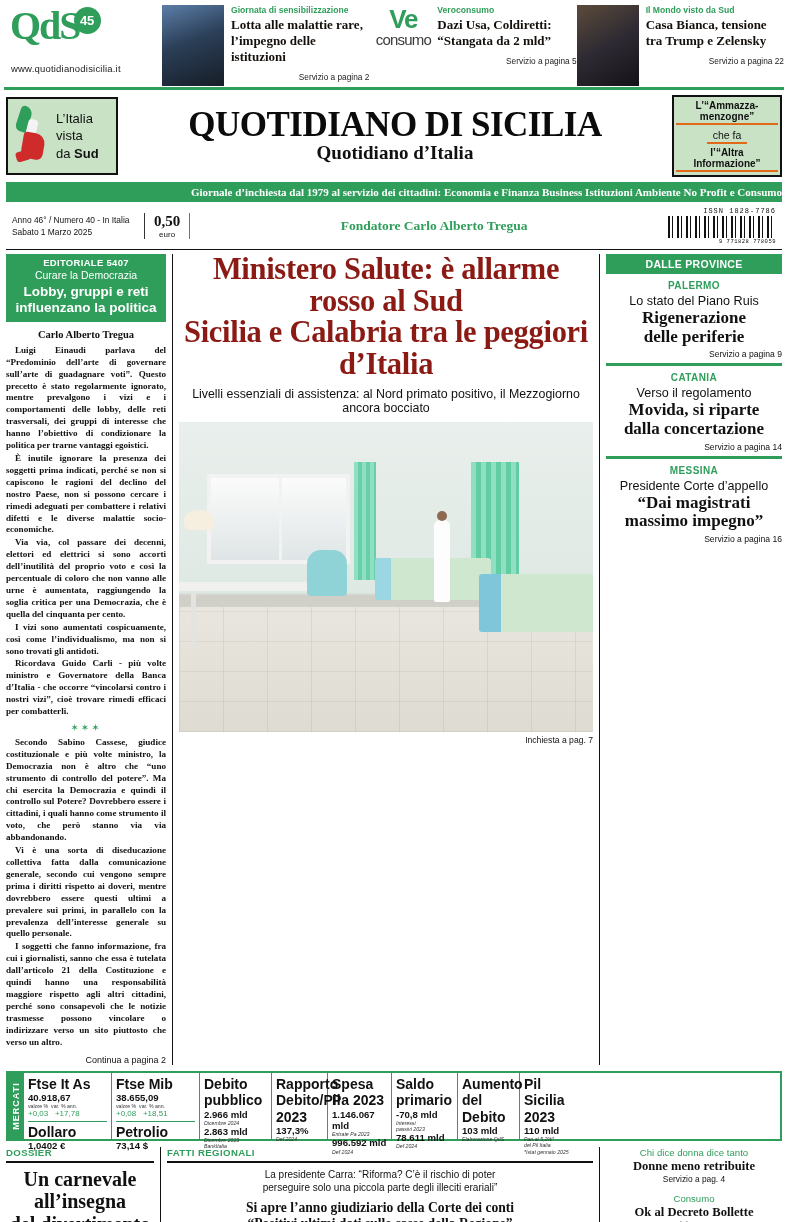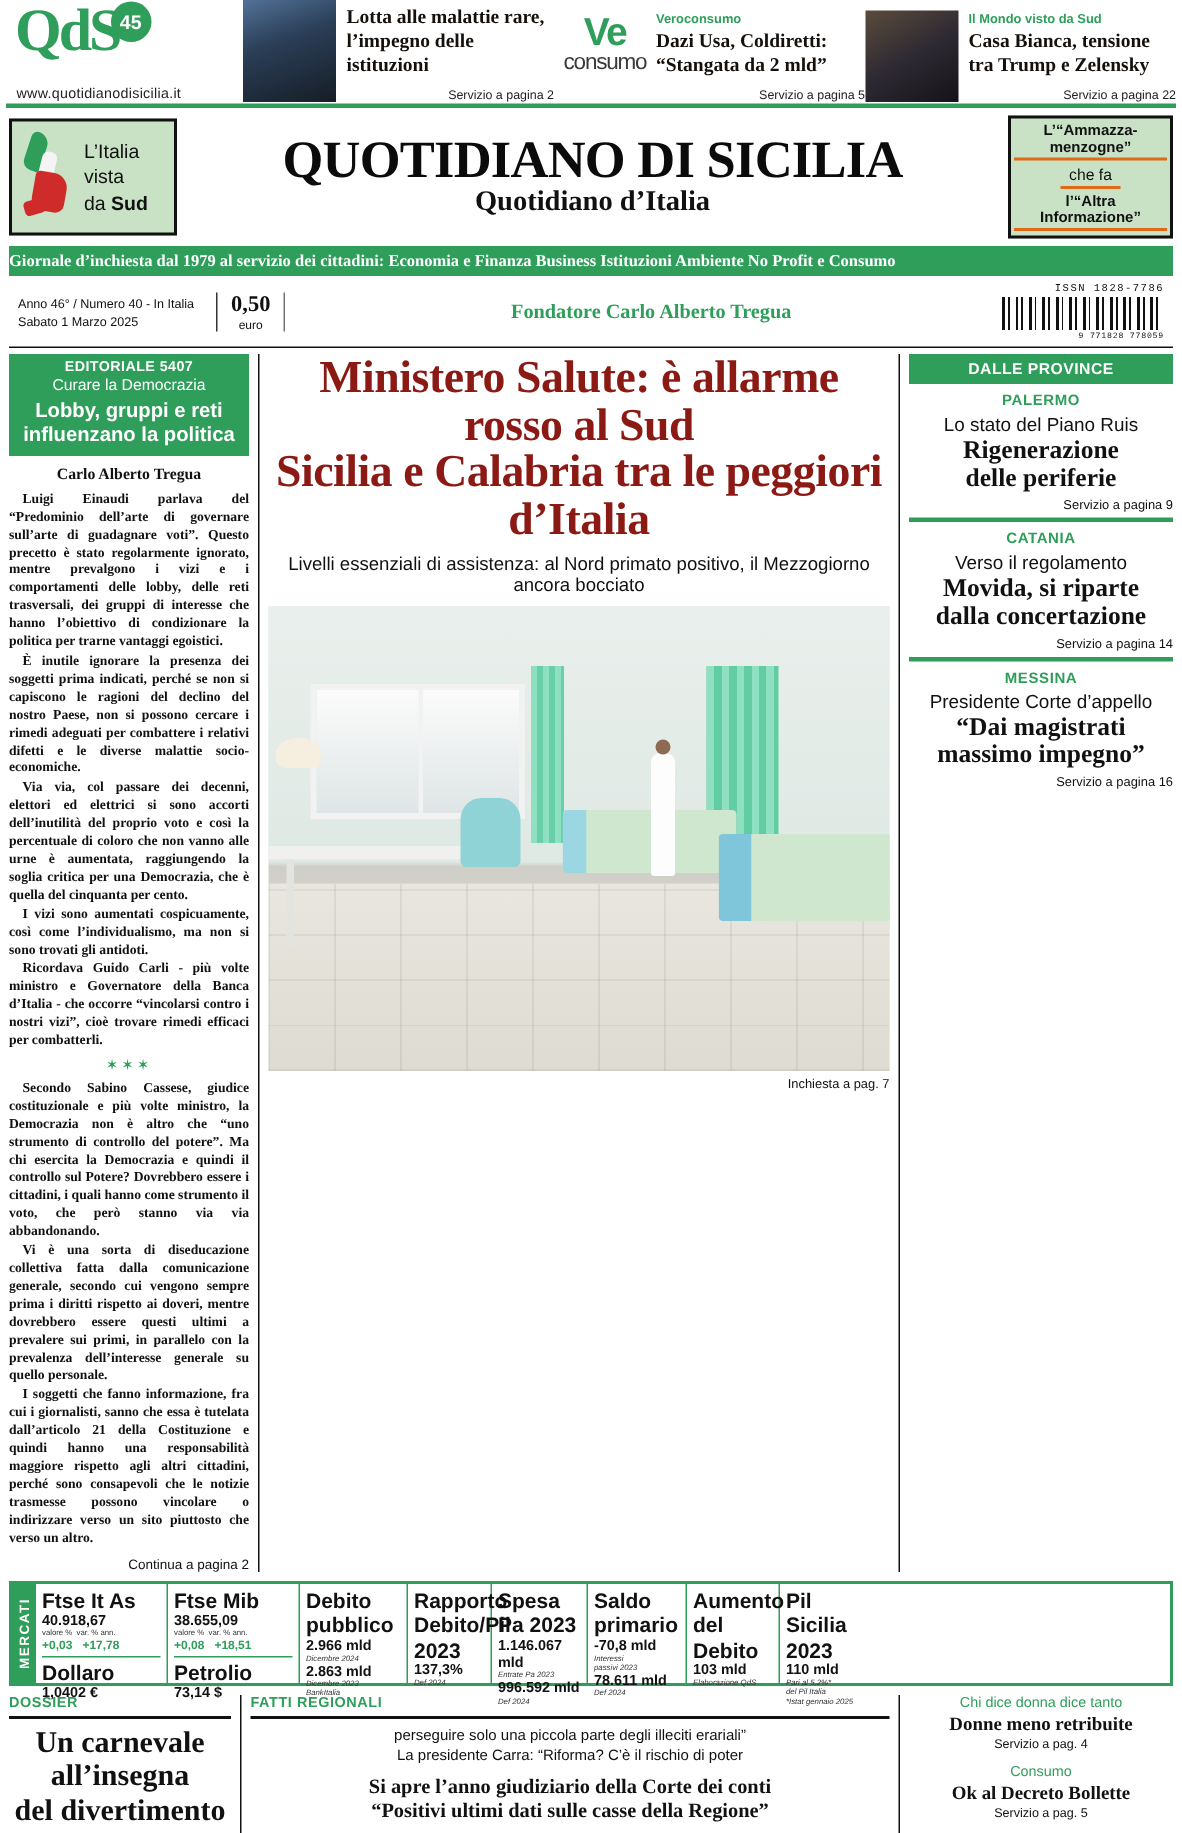"QdS45" .teaser-strip { align-items: flex-end -> none; height: 68px -> 86px }
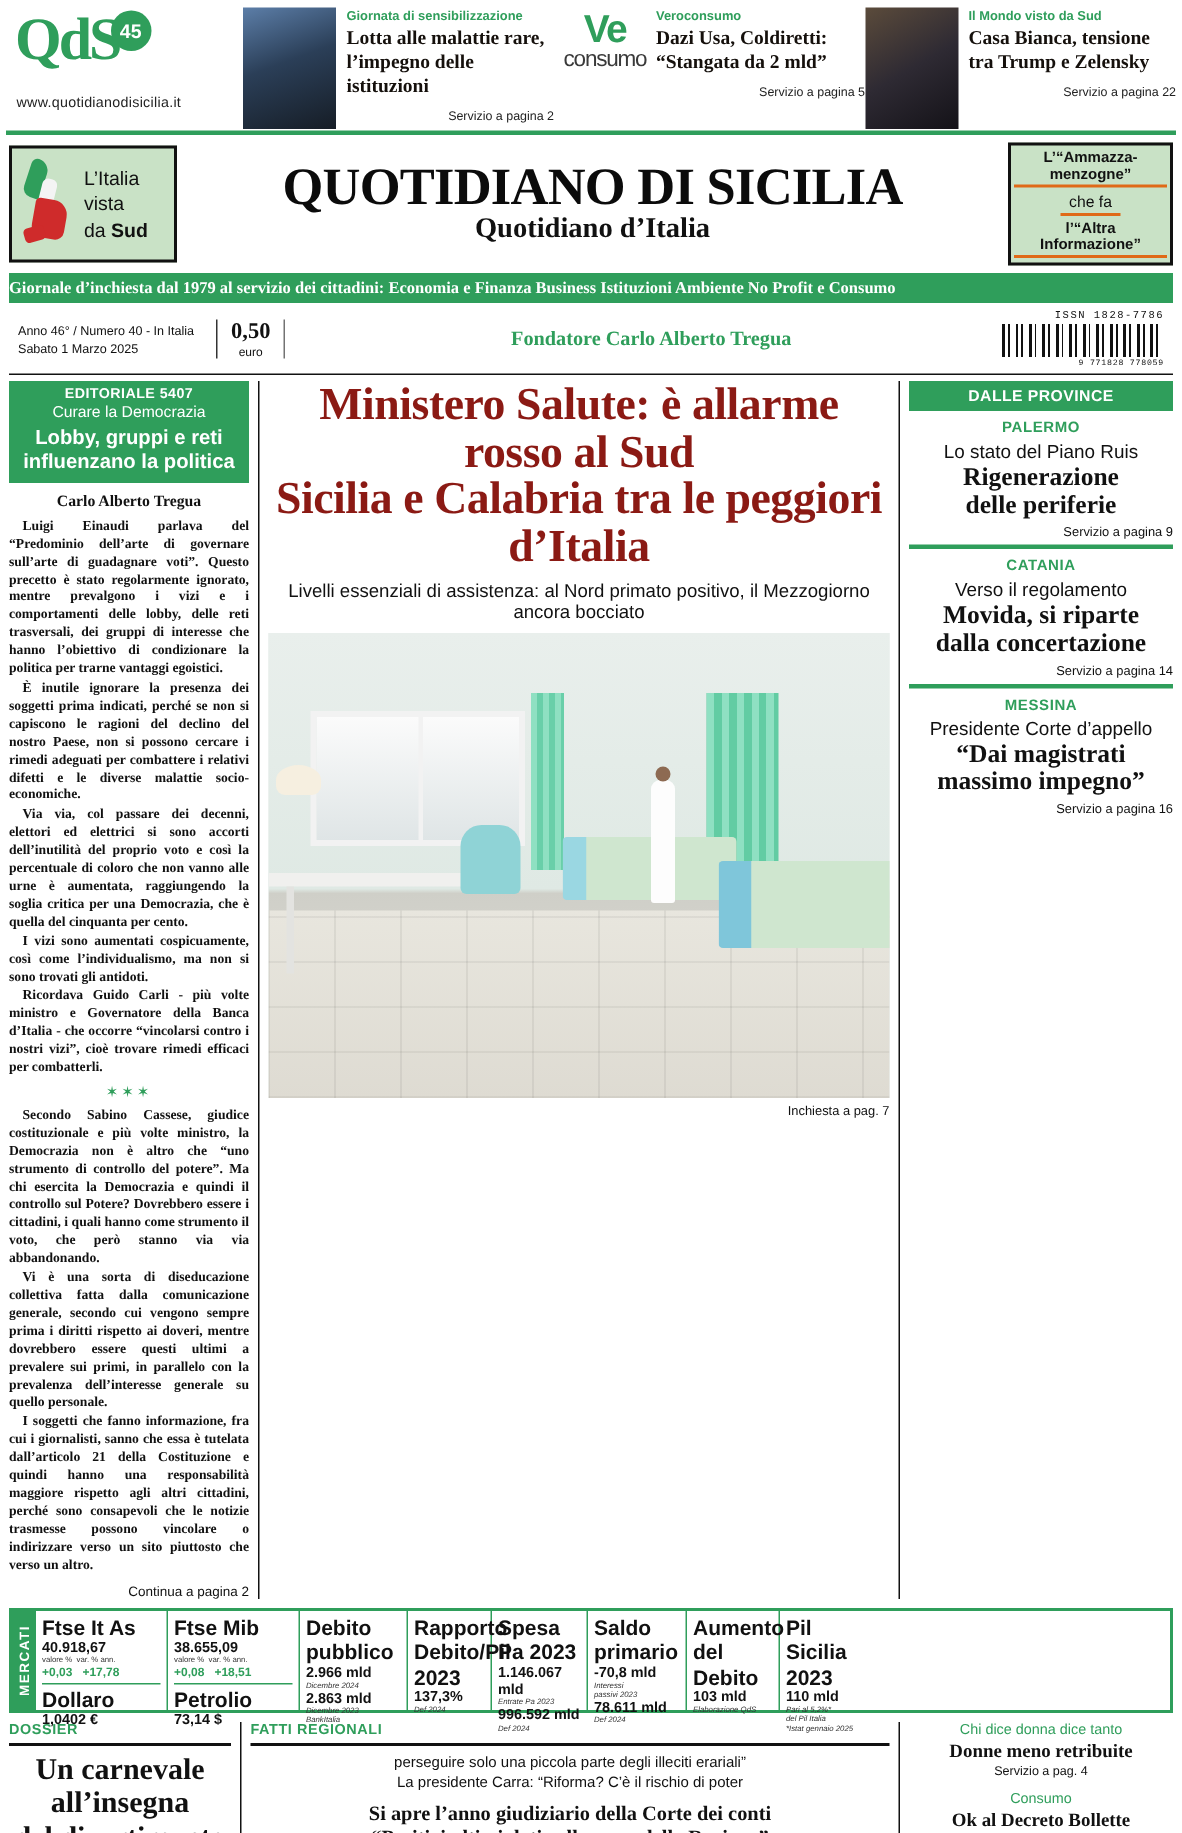"Giornale d’inchiesta dal 1979 al" .green-band { text-align: left -> right }
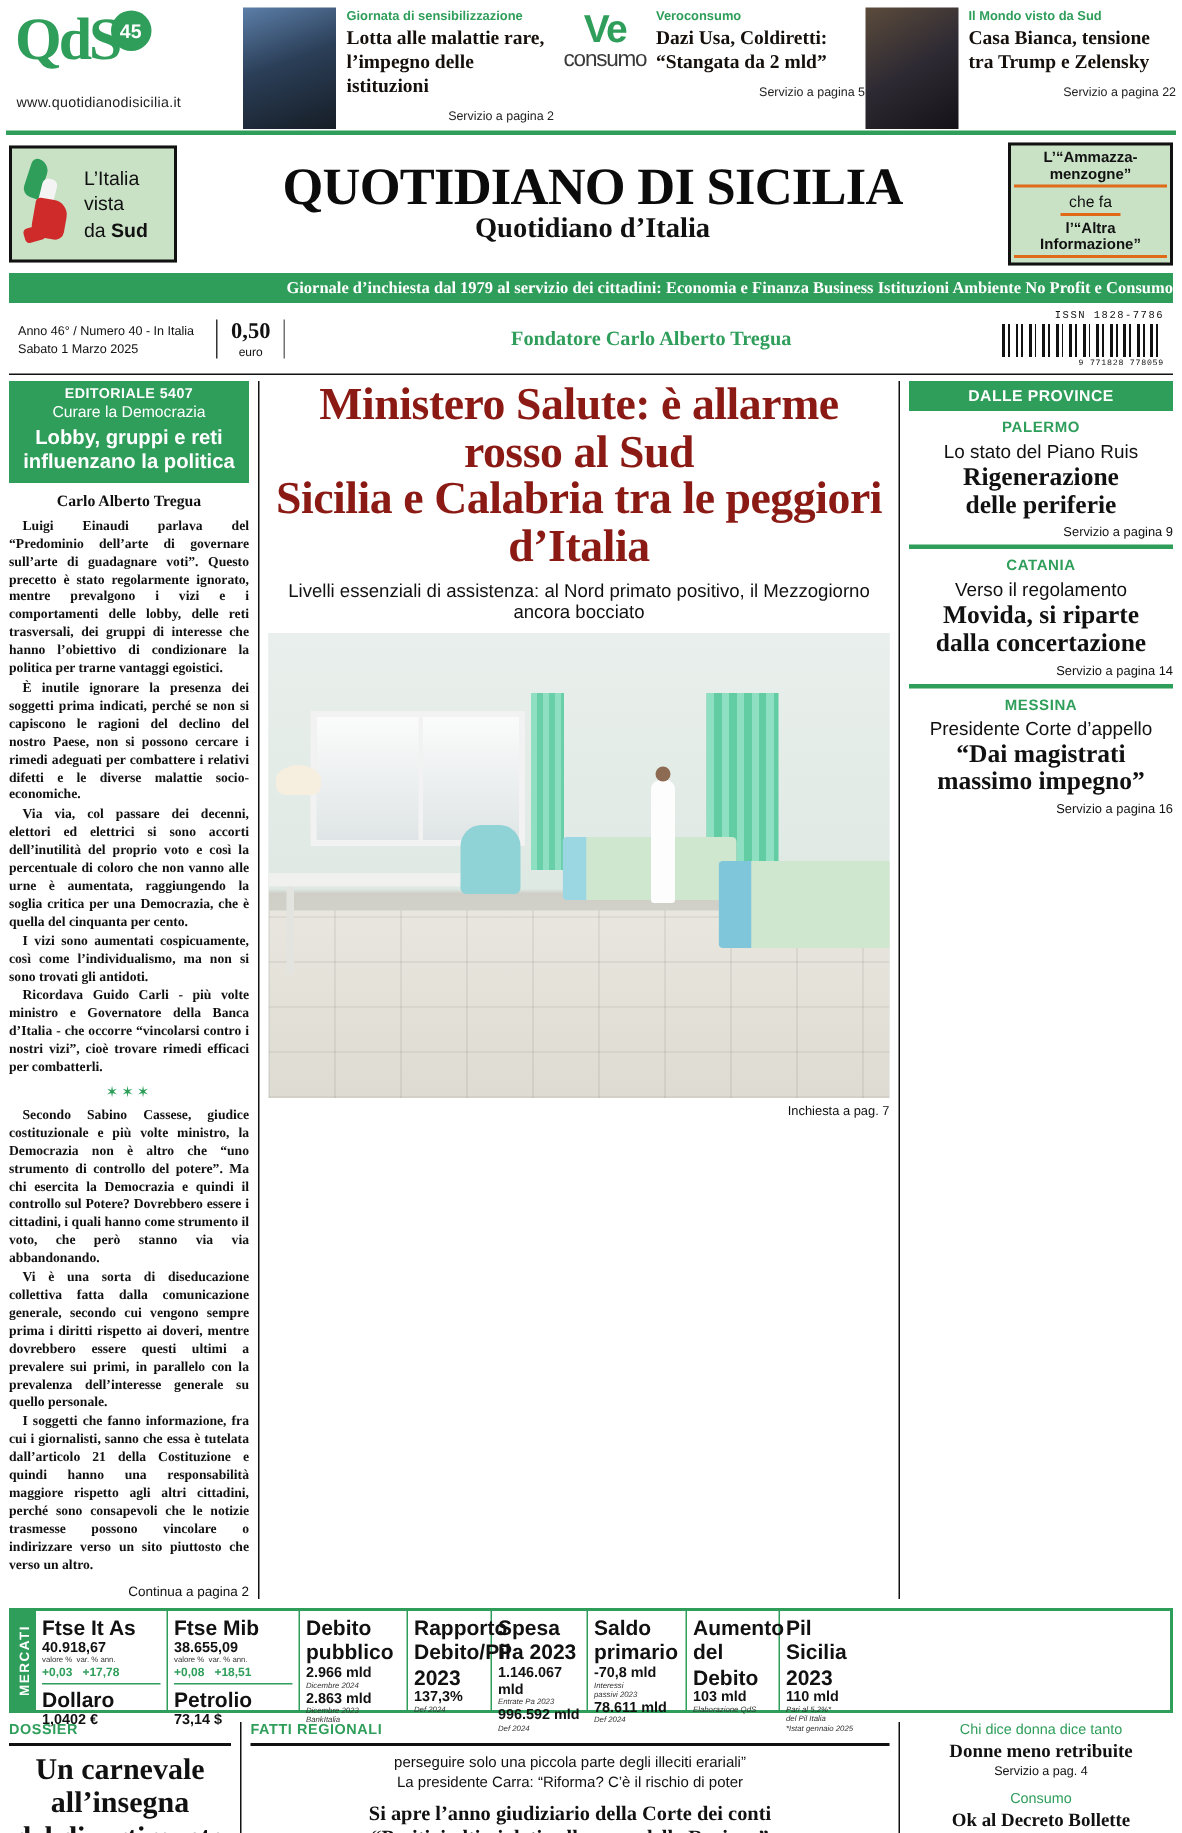"+0,03 +17,78" .mk-pct { font-weight: bold -> normal }
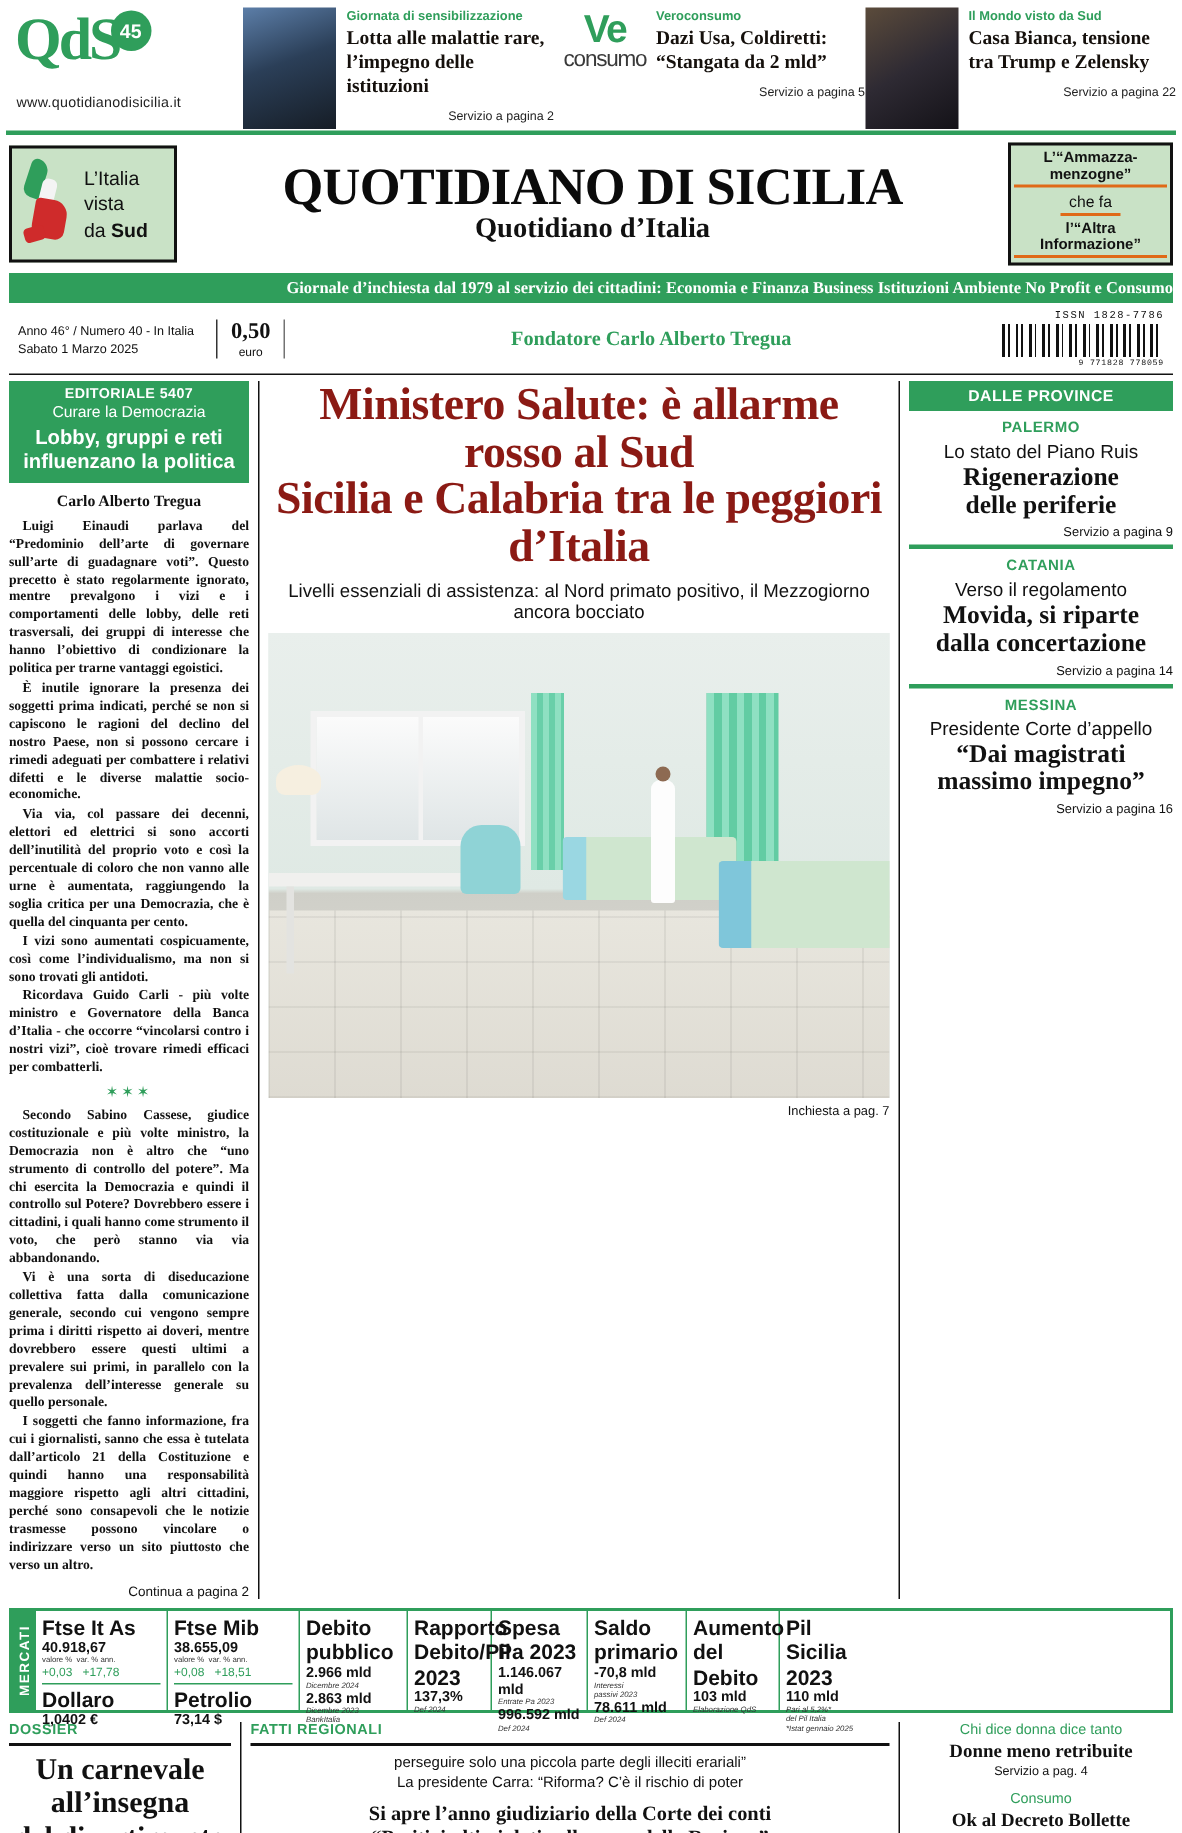"perseguire solo una piccola parte" div { order: before "La presidente Carra: “Riforma? C’è" -> after "La presidente Carra: “Riforma? C’è" }
